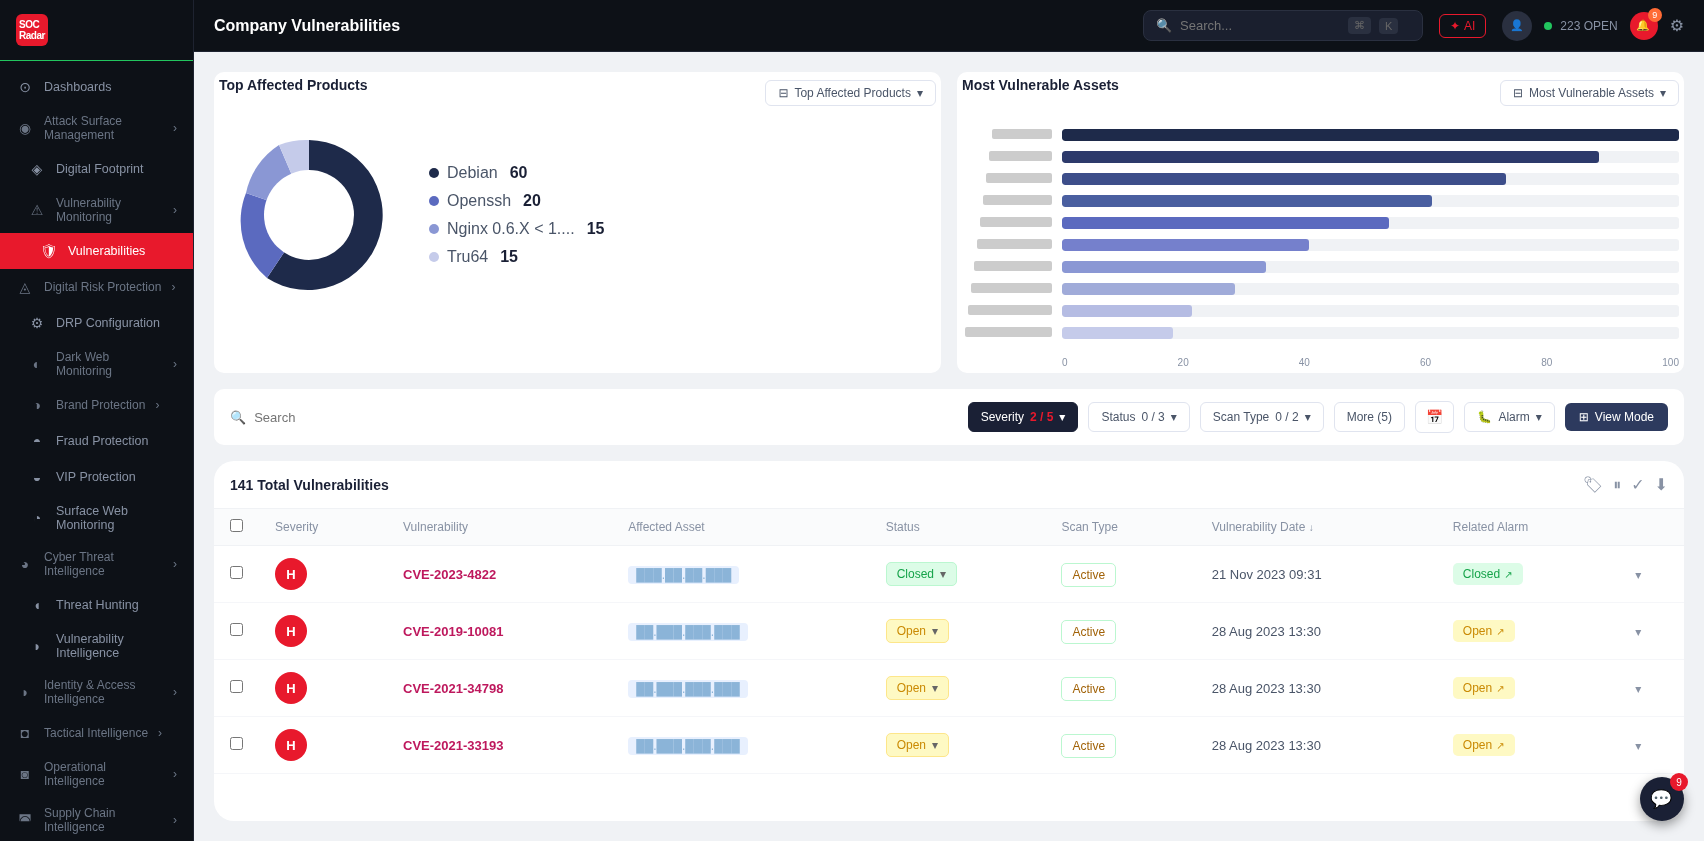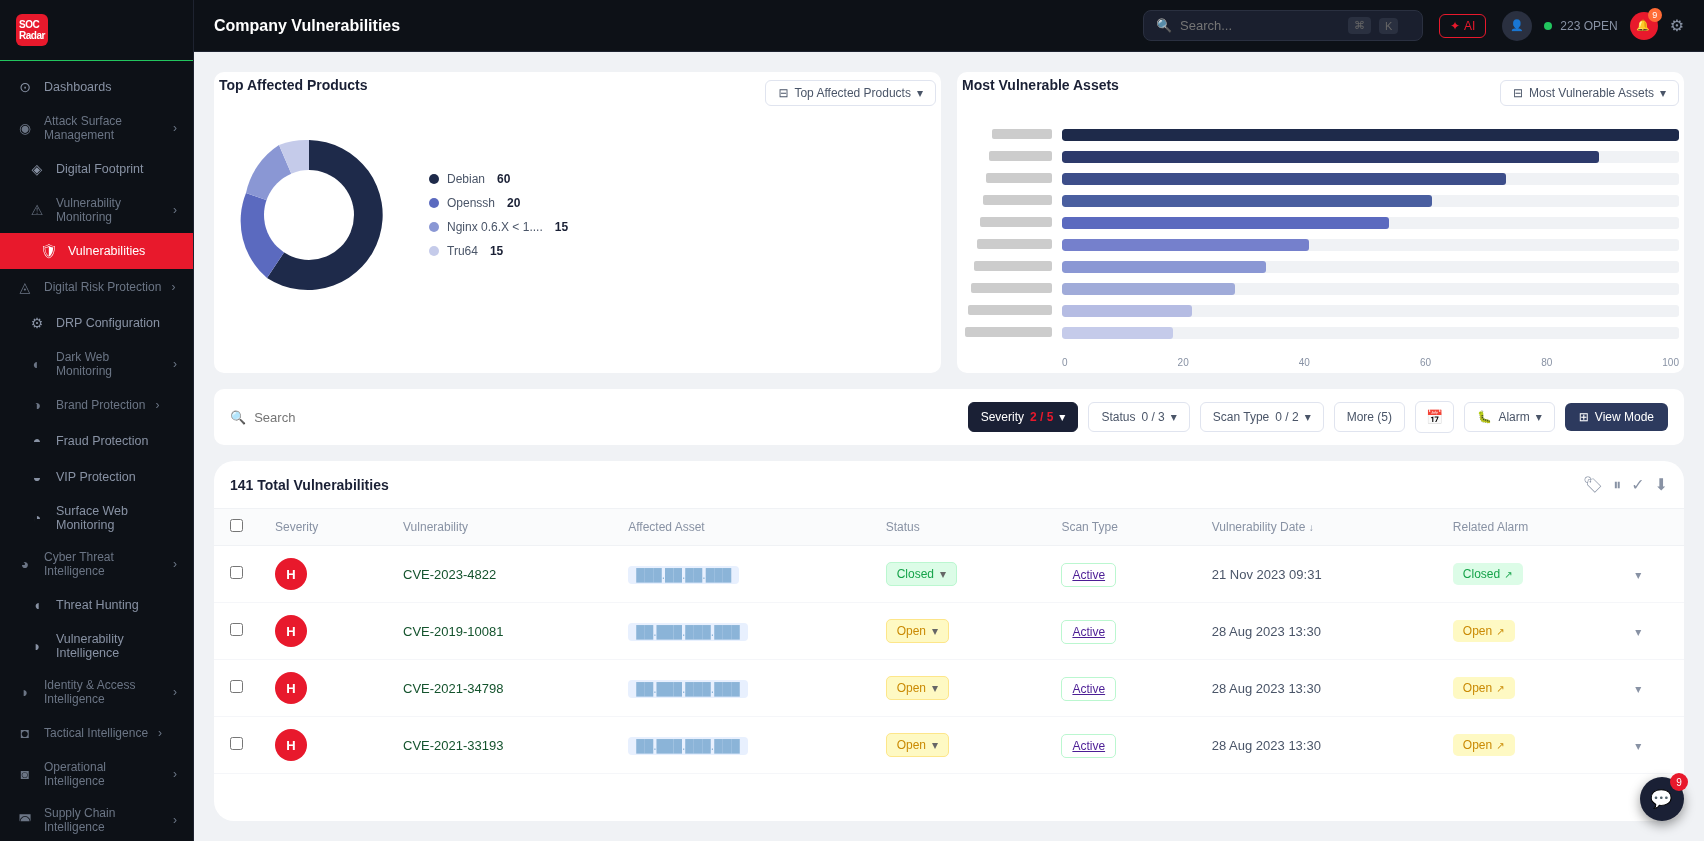"Debian" .legend-item { font-size: 12px -> 16px }
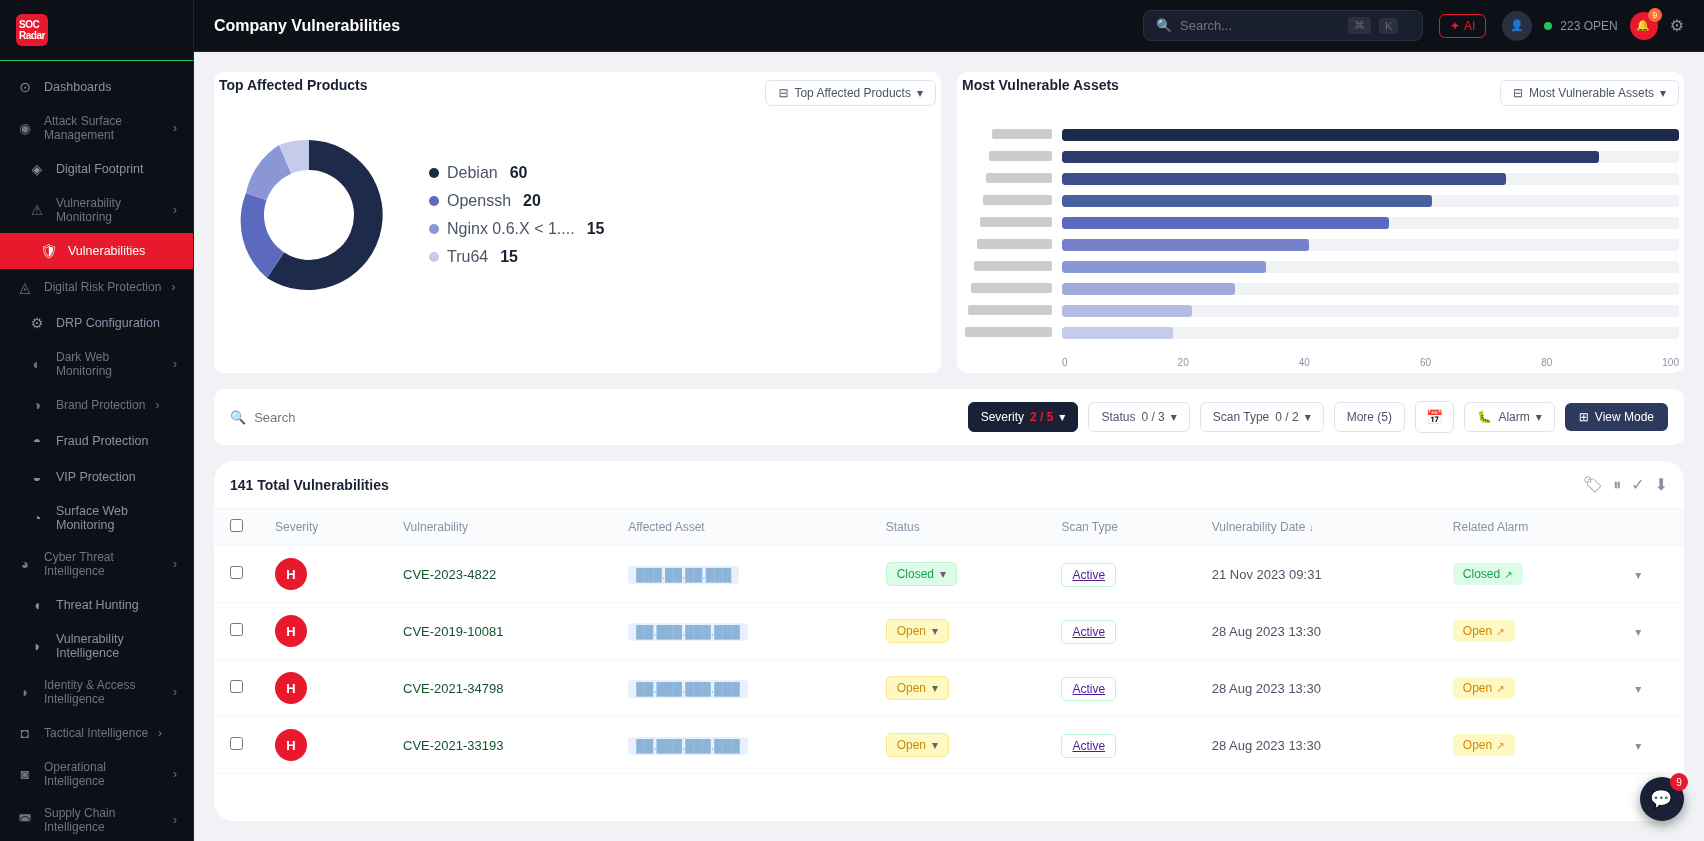"CVE-2023-4822" .cve-link { color: #14532d -> #be185d; font-weight: 400 -> 700 }
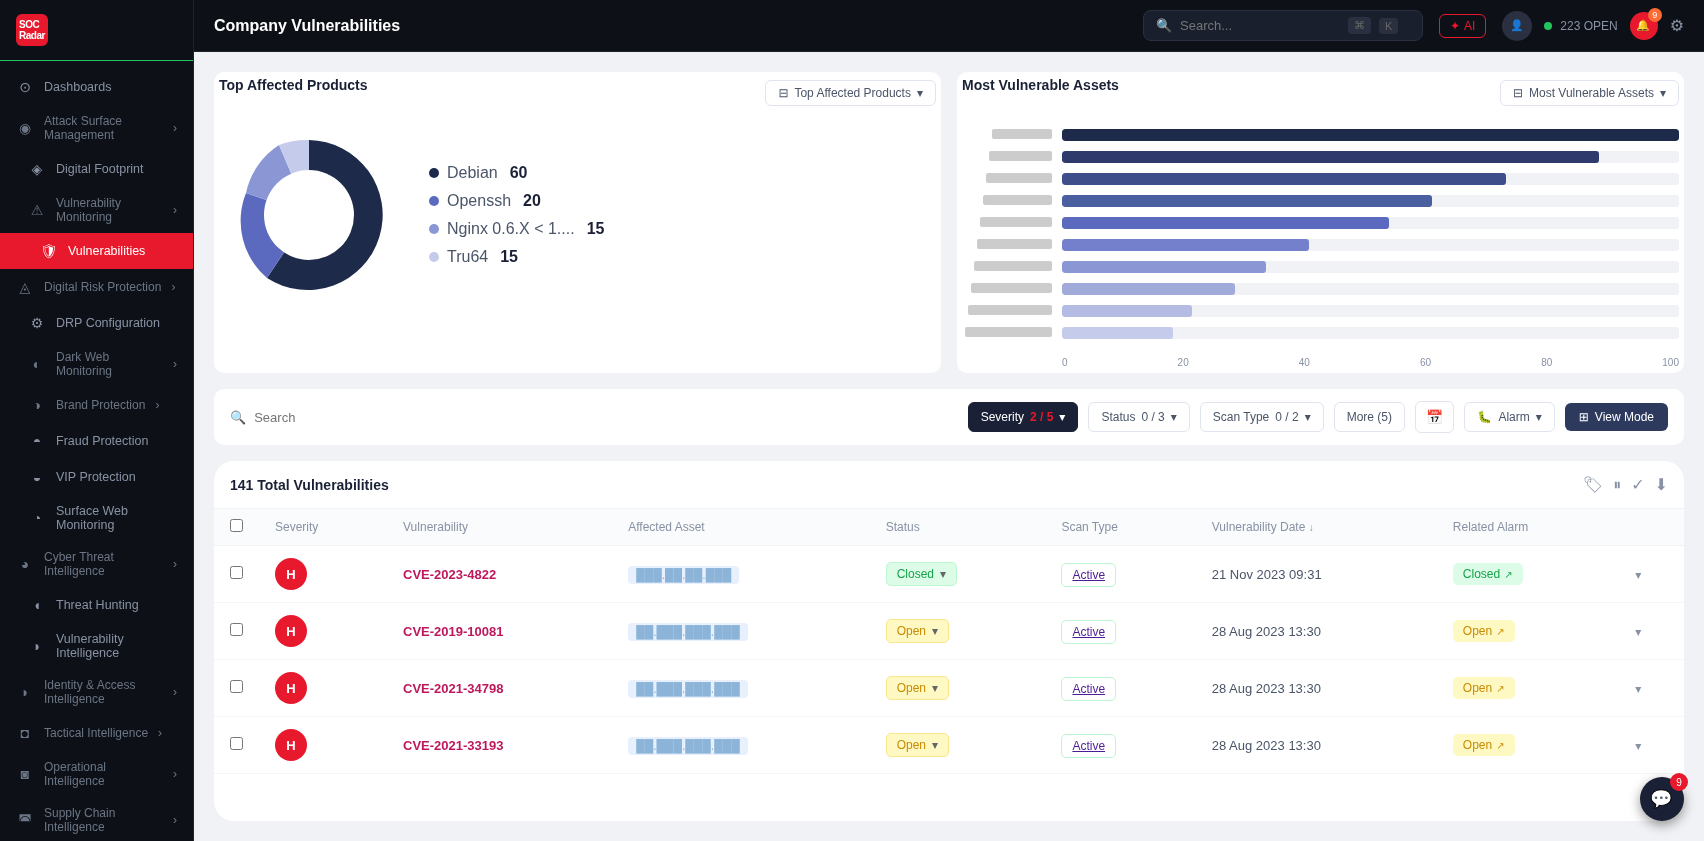"Active" .scan-active { color: #4c1d95 -> #a16207; text-decoration: underline -> none }
